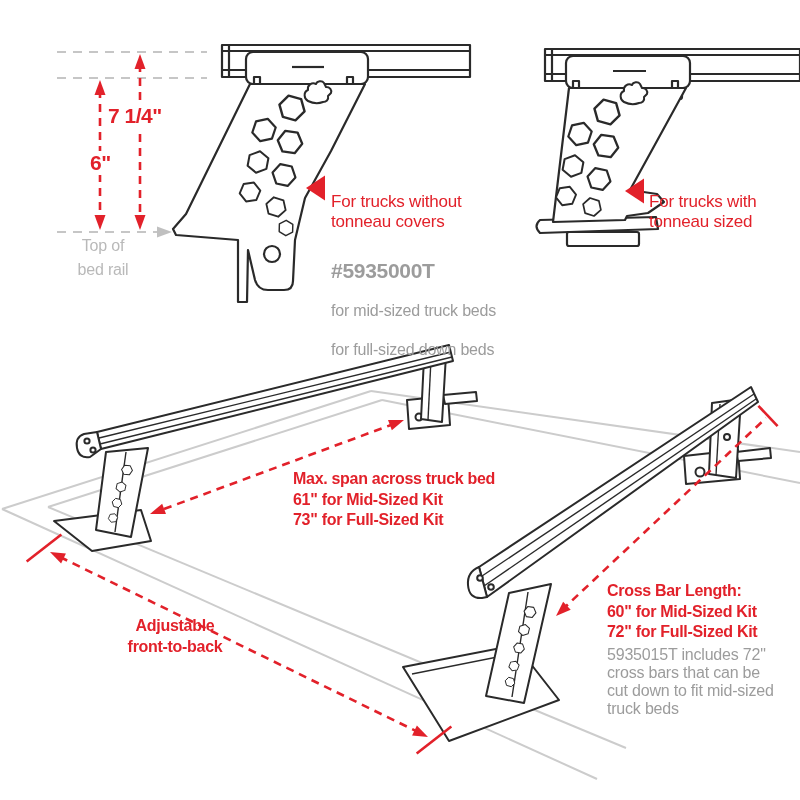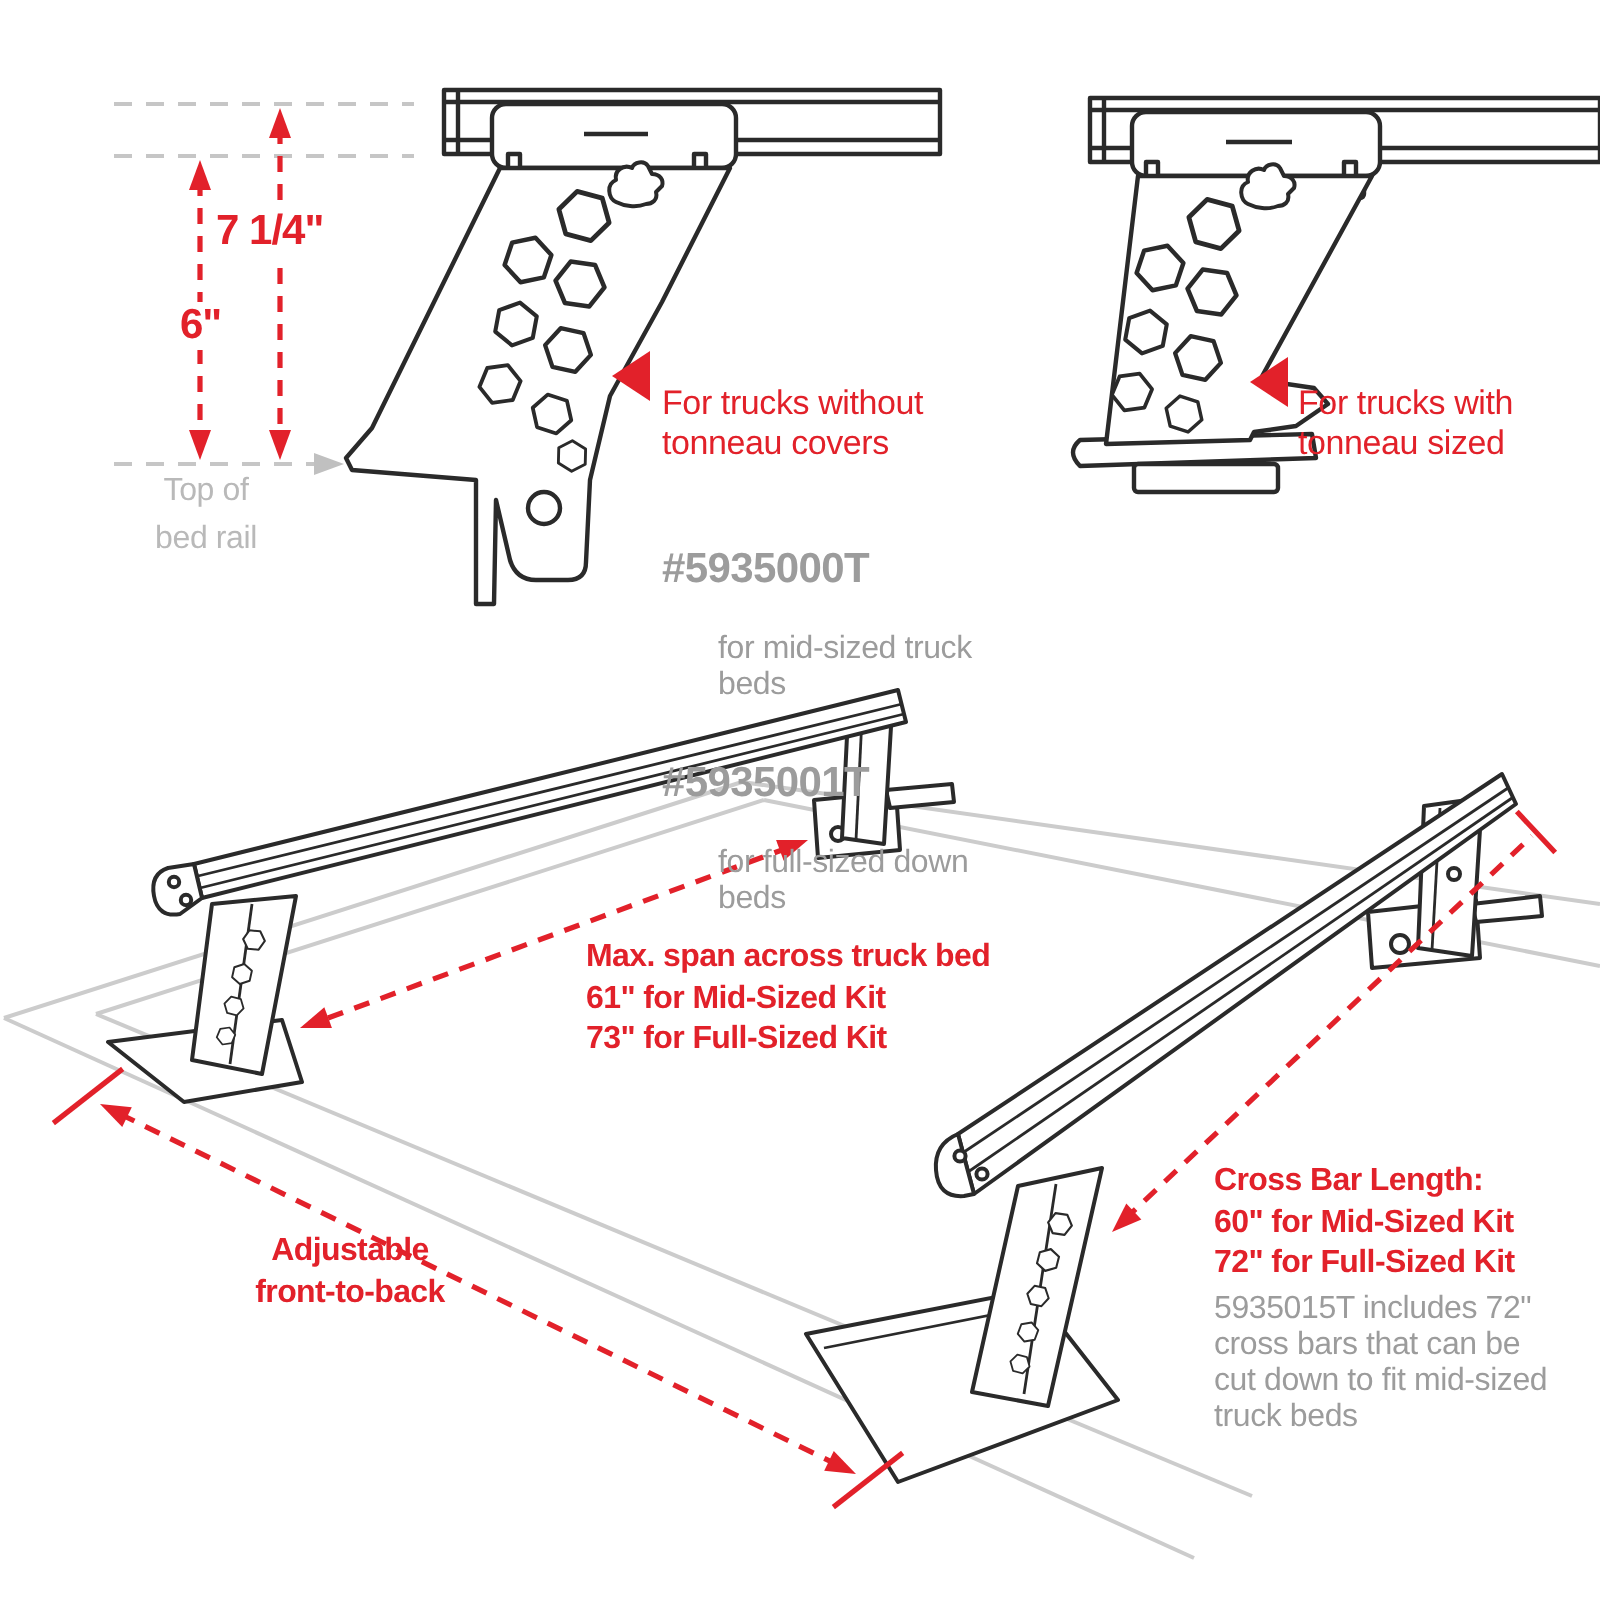"#5935000T" .gray-num { margin-top: 25px -> 11px }
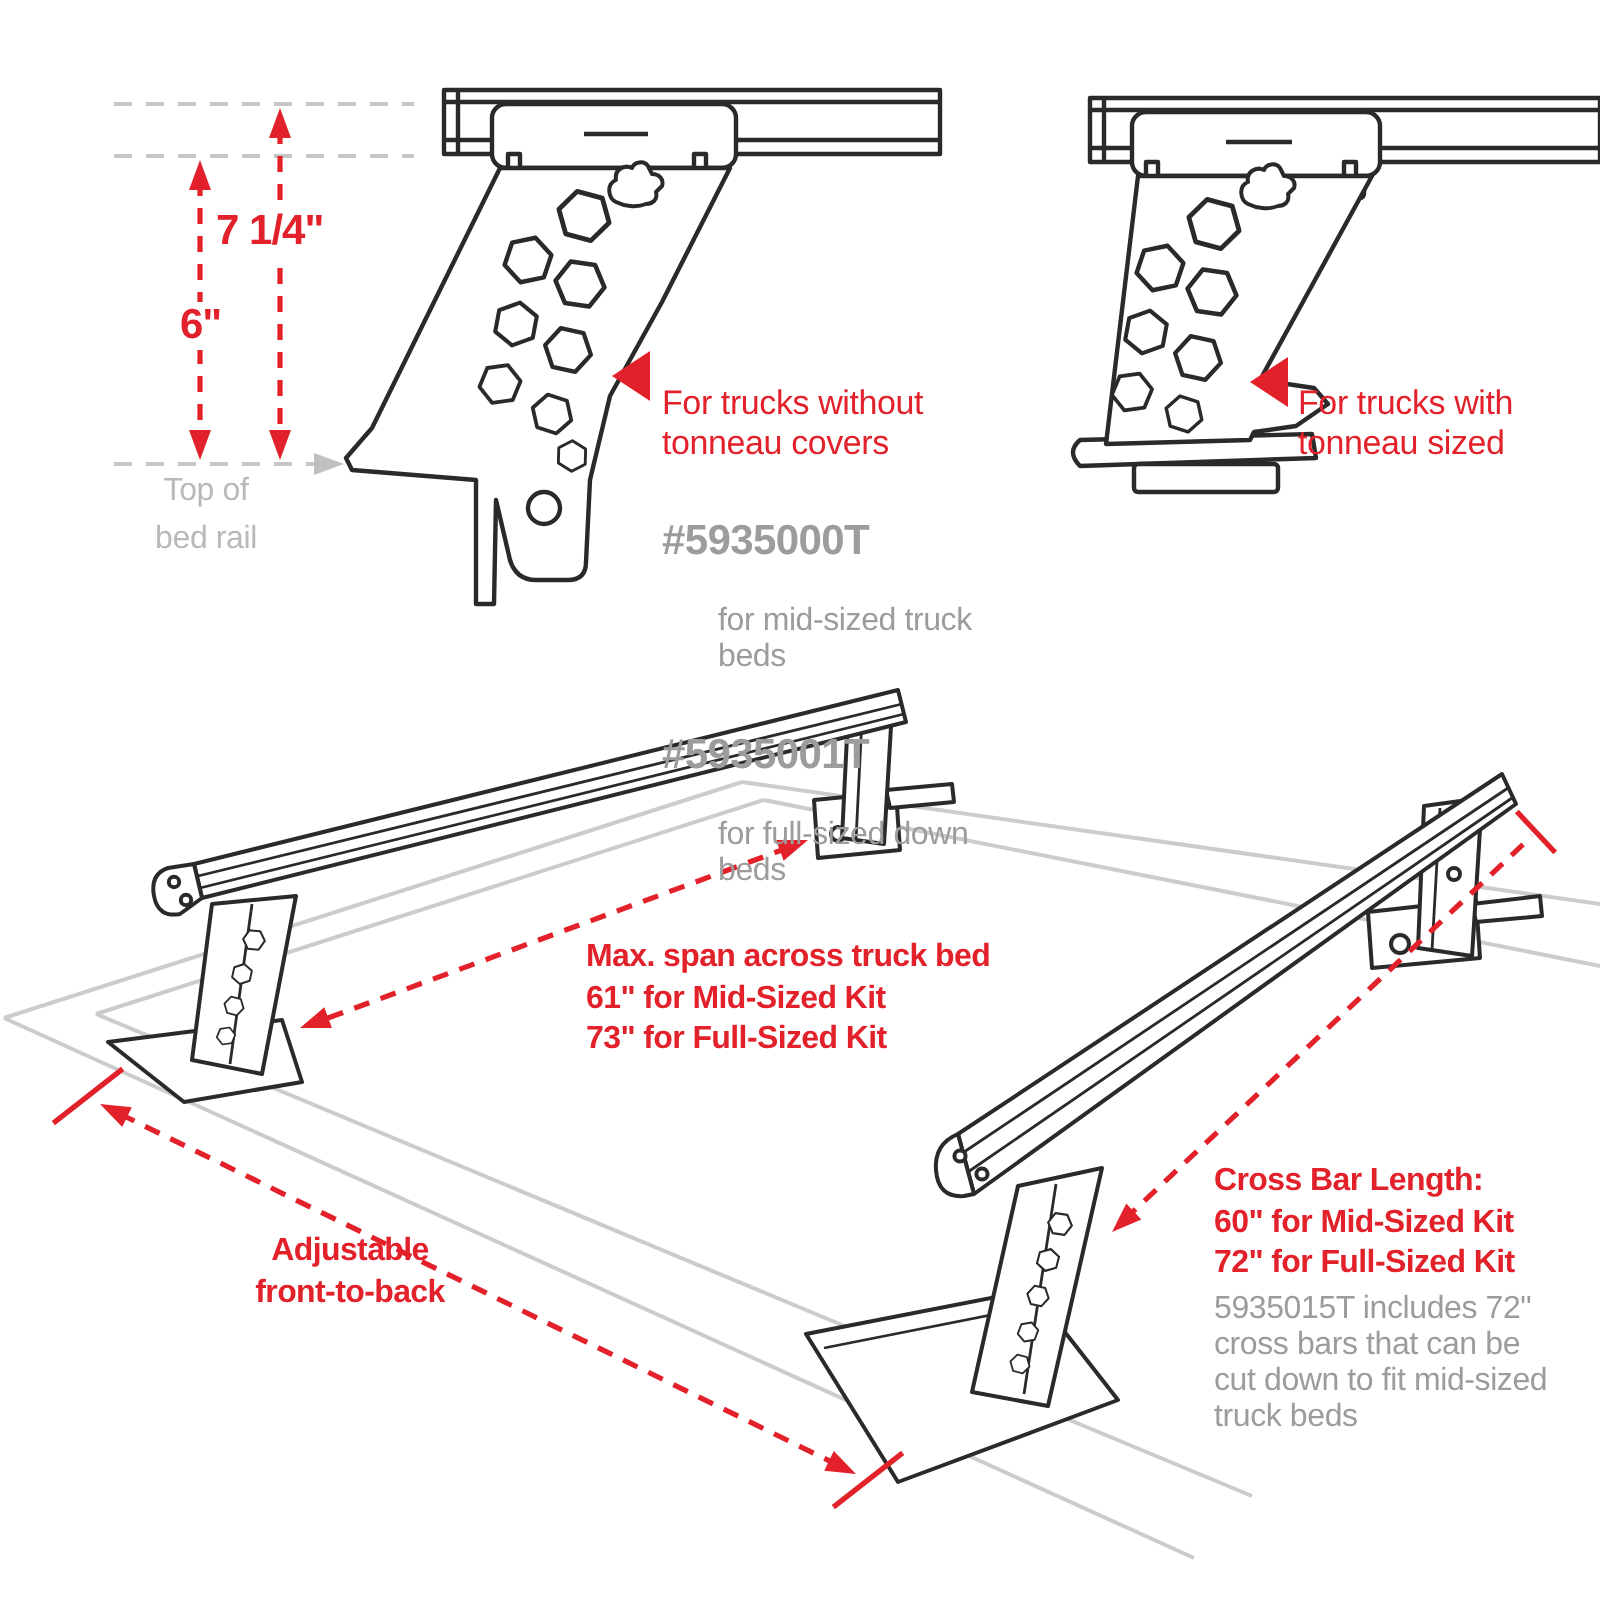"for mid-sized truck beds" .gray-body { margin-left: 28px -> none }
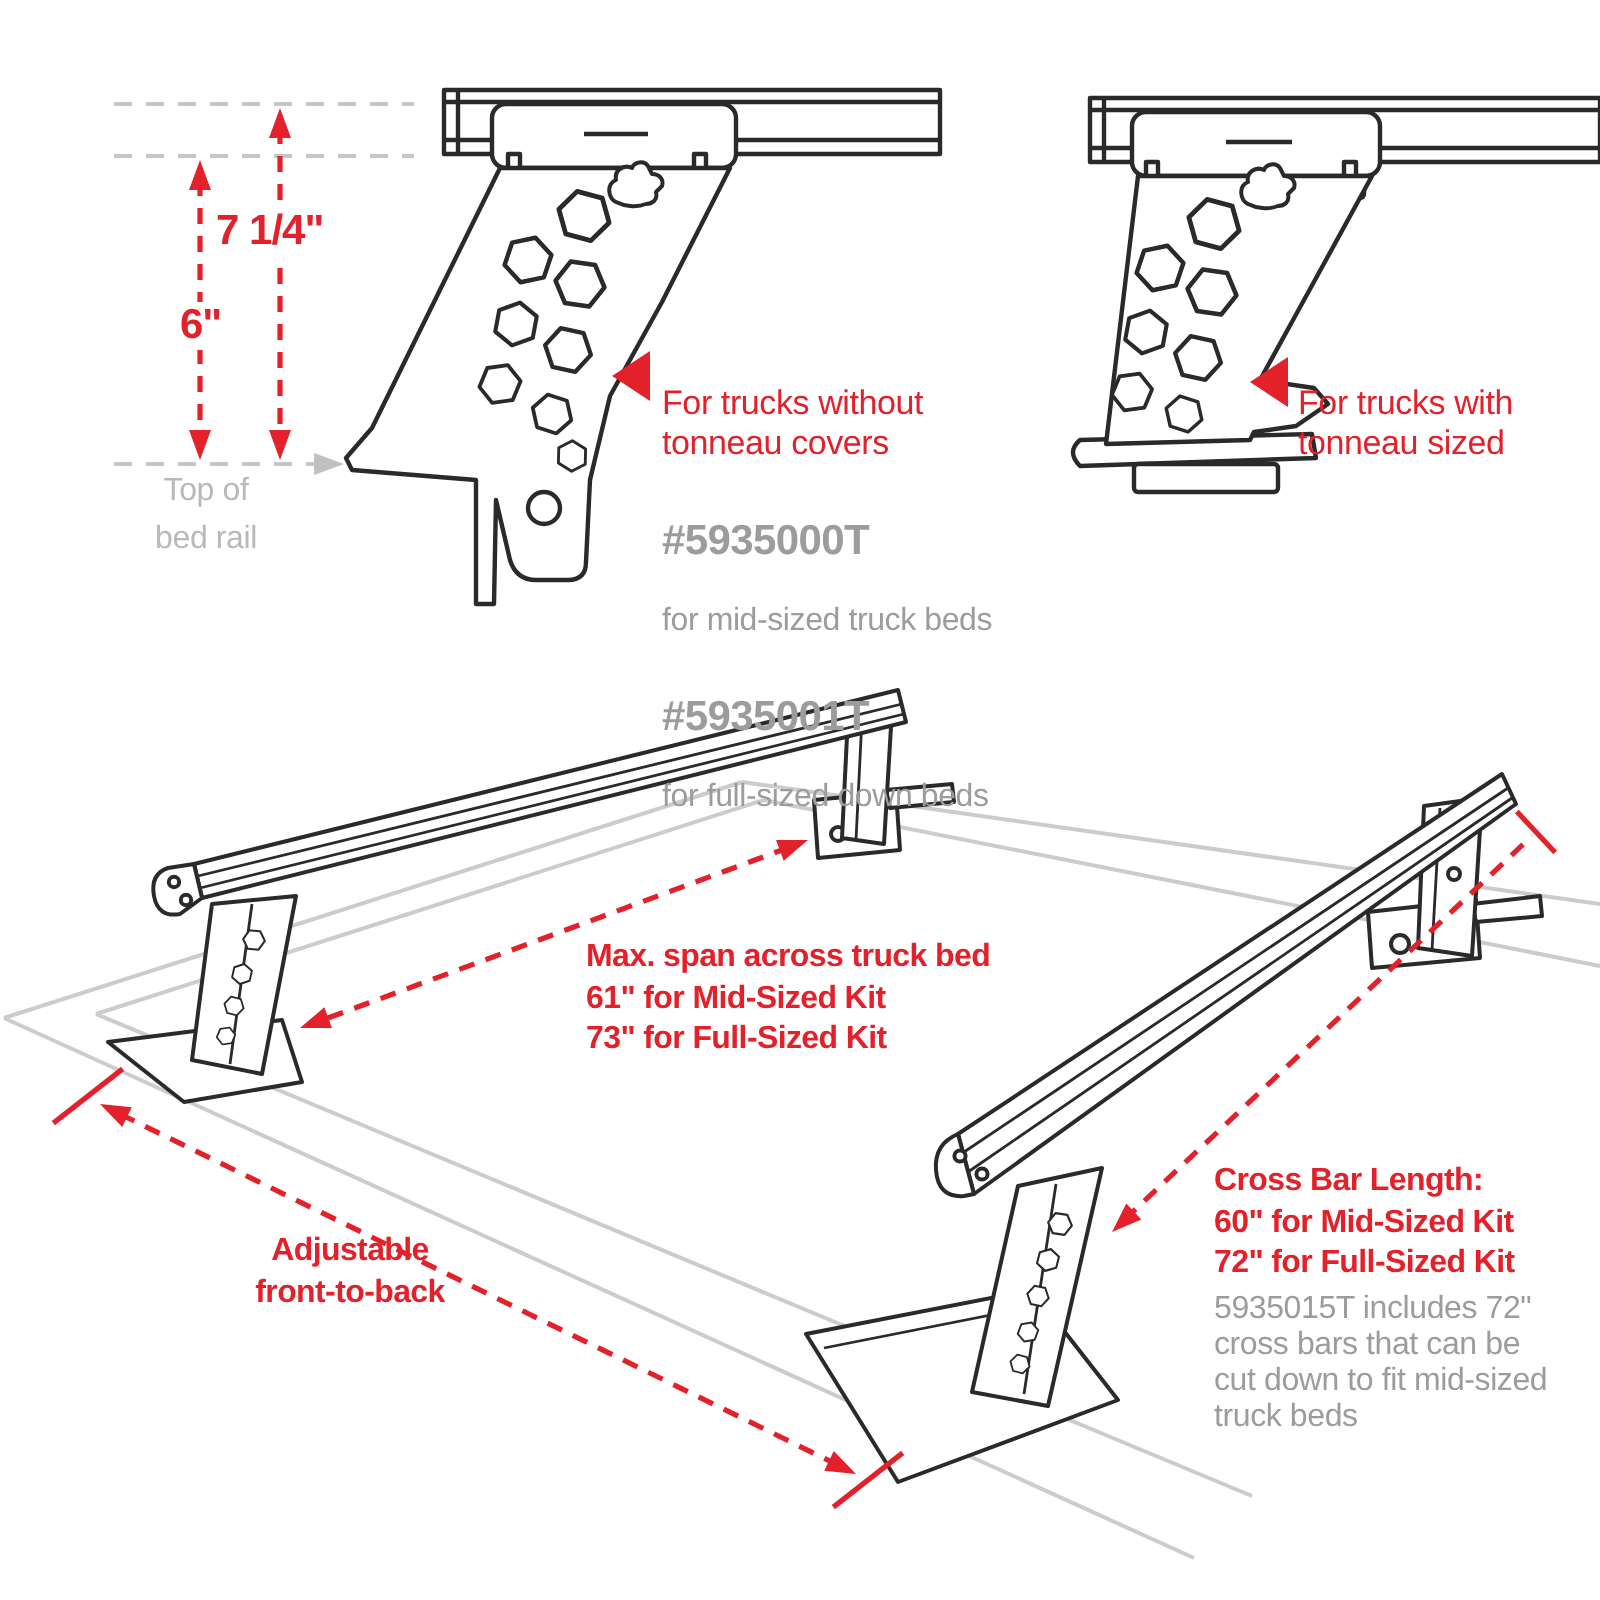"#5935001T" div.gray-num { html: <div>#5935001T</div> -> none }
